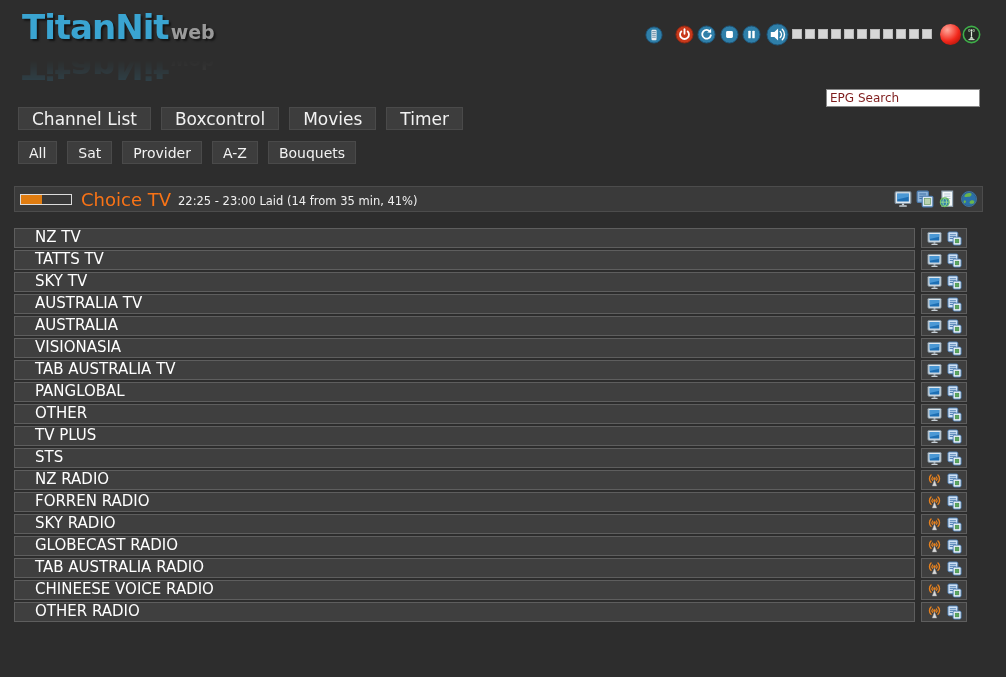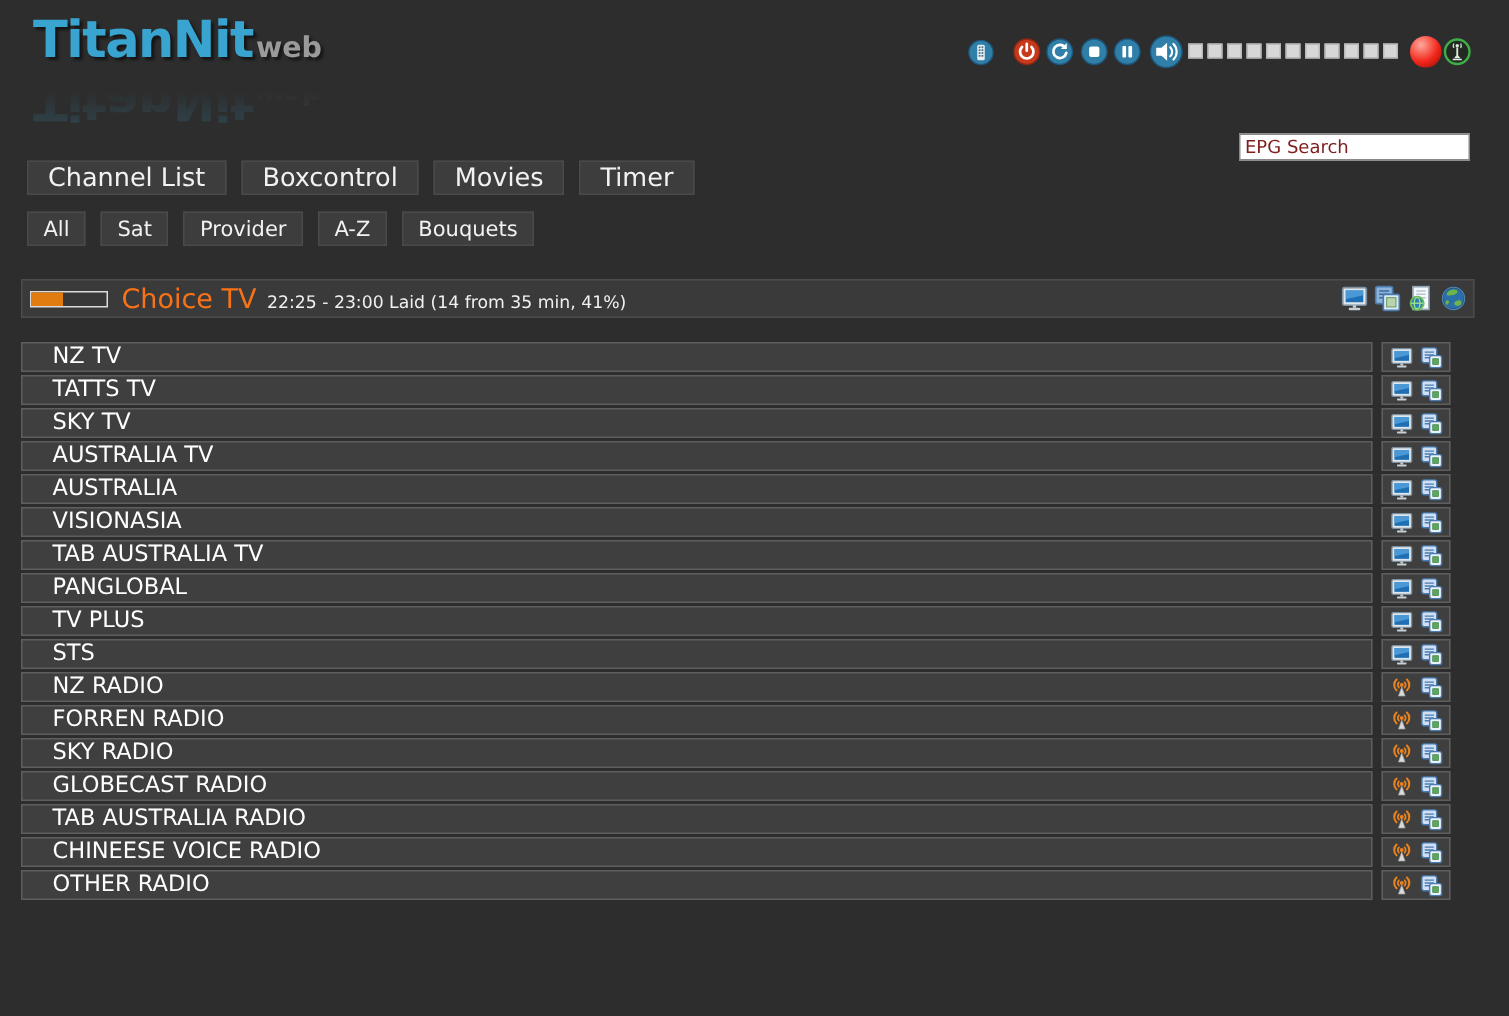"OTHER" div.row { html: none -> <div> <div><span>OTHER</span></div> <div> <span> <svg> <rect></rect> <rect></rect> <path></path> <path></path> <rect></rect> </svg> </span> <span> <svg> <rect></rect> <path></path> <rect></rect> <rect></rect> </svg> </span> </div> </div> }
